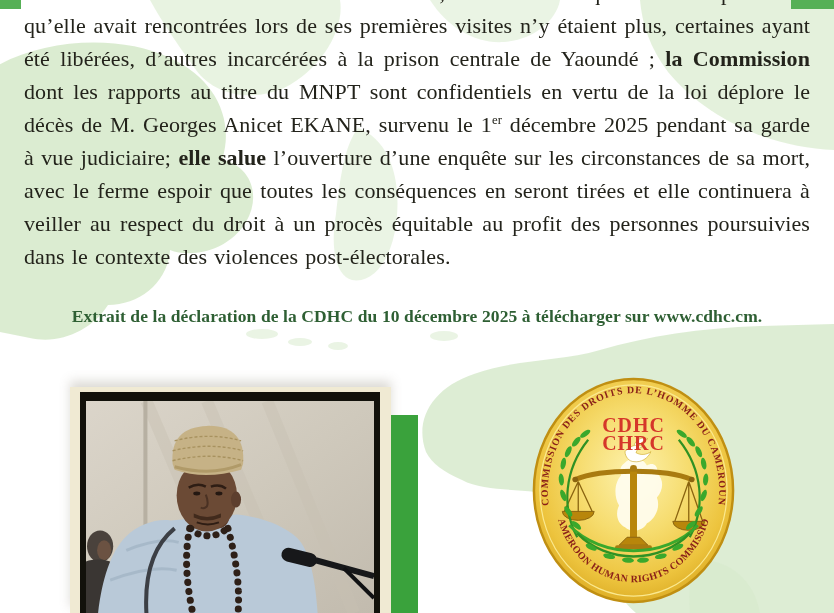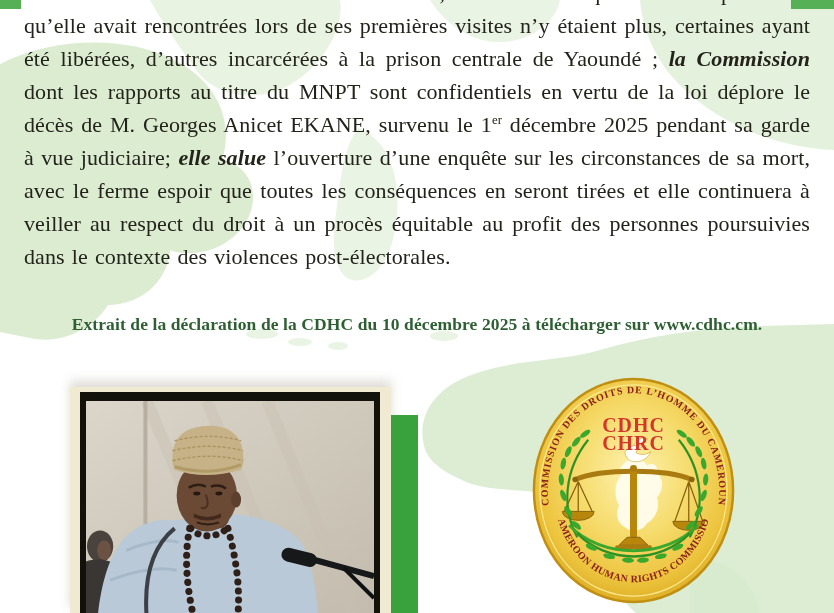"la Commission" .paragraph .bi { font-style: italic -> none }
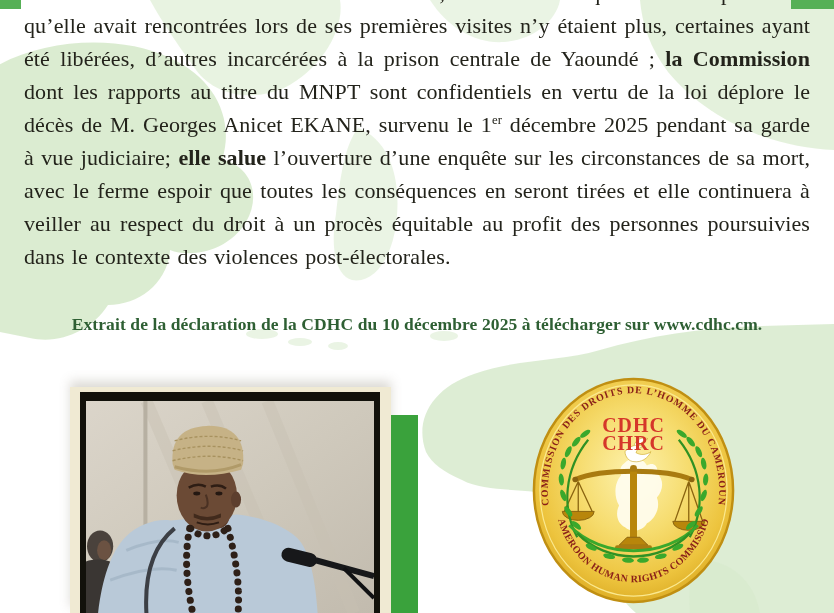"Extrait de la déclaration de" .source-note { top: 314px -> 306px }
